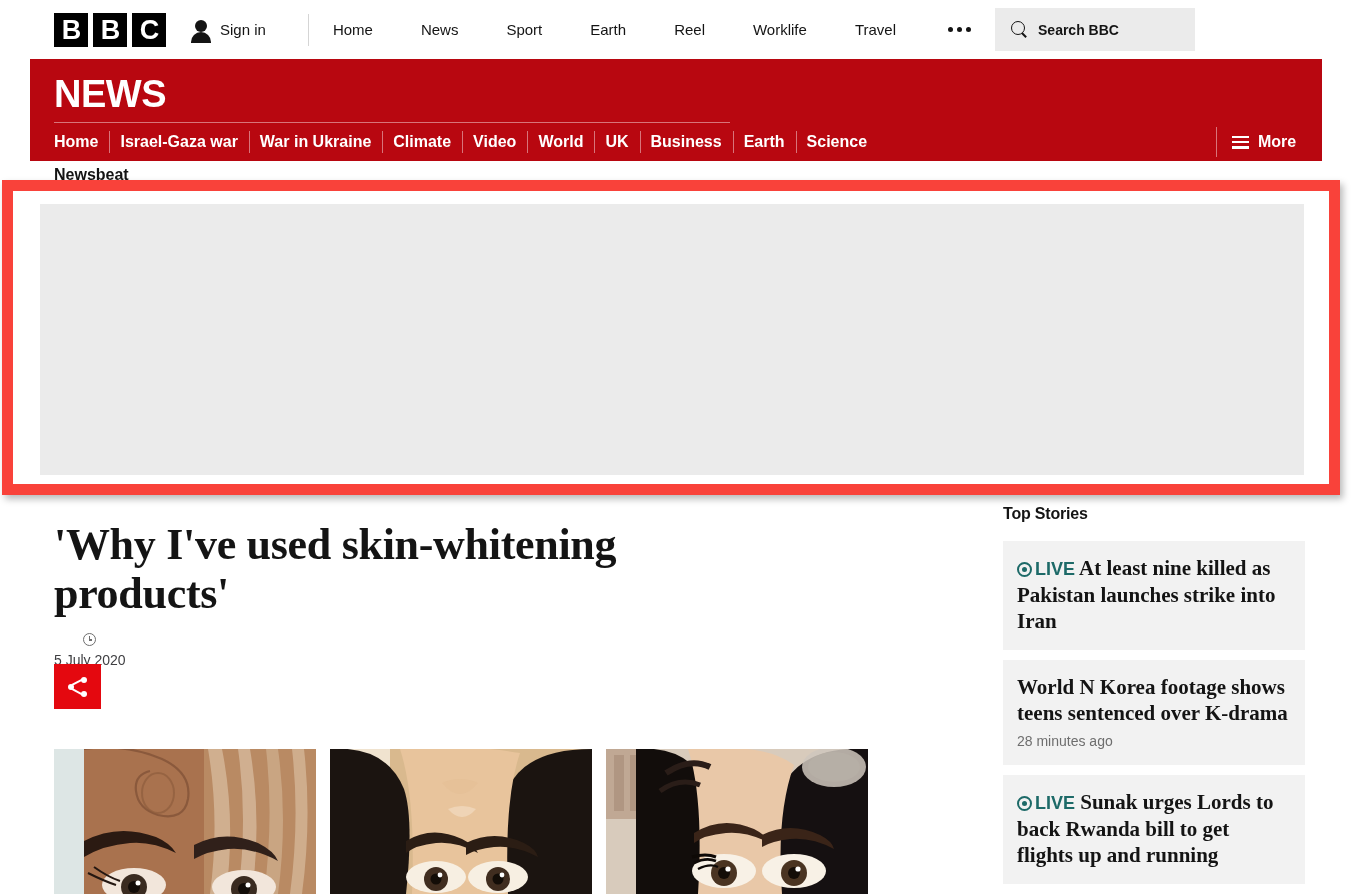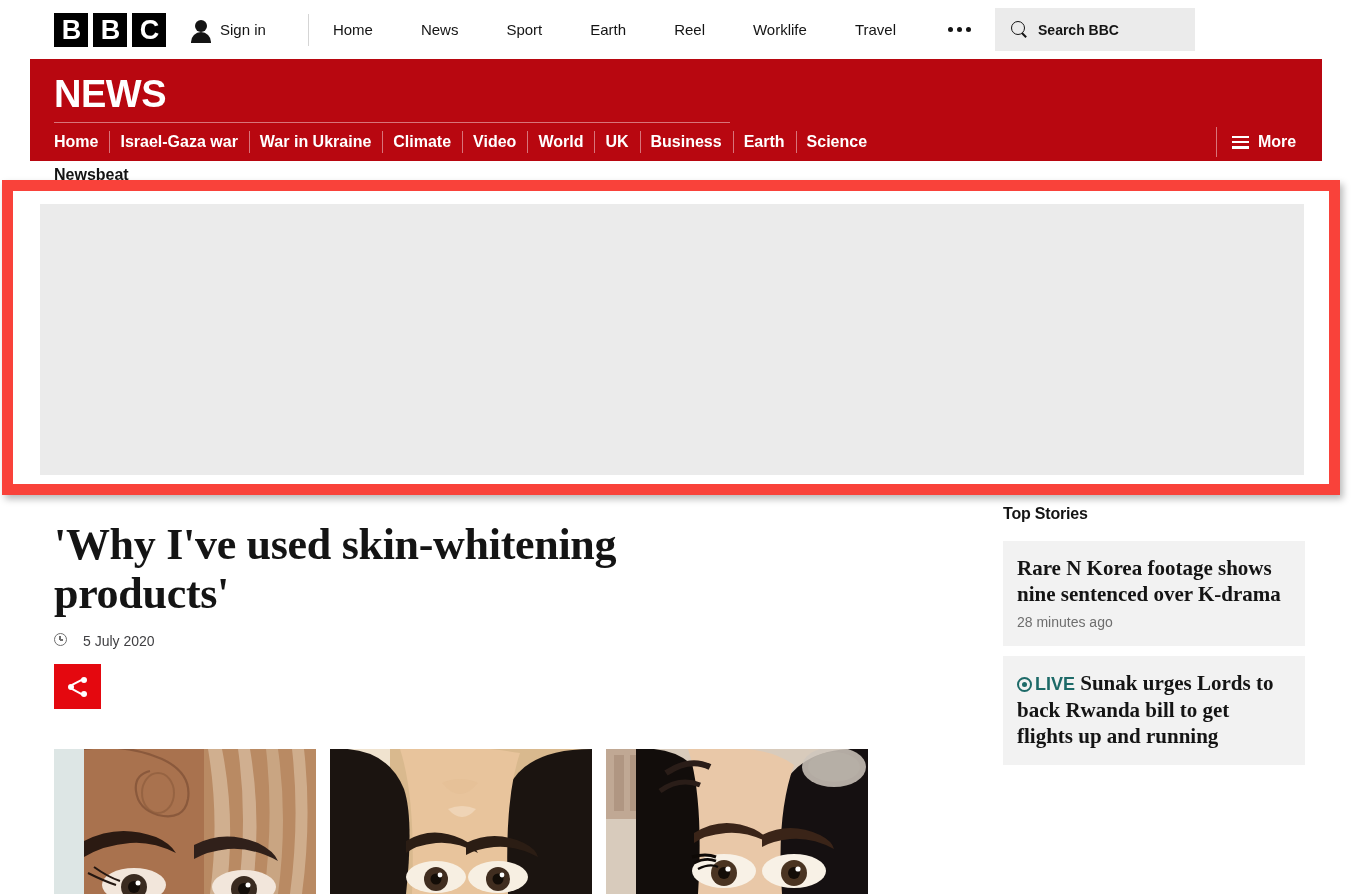"LIVE At least nine killed" div.story-card { html: none -> <div> <div> <span><span></span><span>LIVE</span></span> <span>At least nine killed as Pakistan launches strike into Iran</span> </div> </div> }
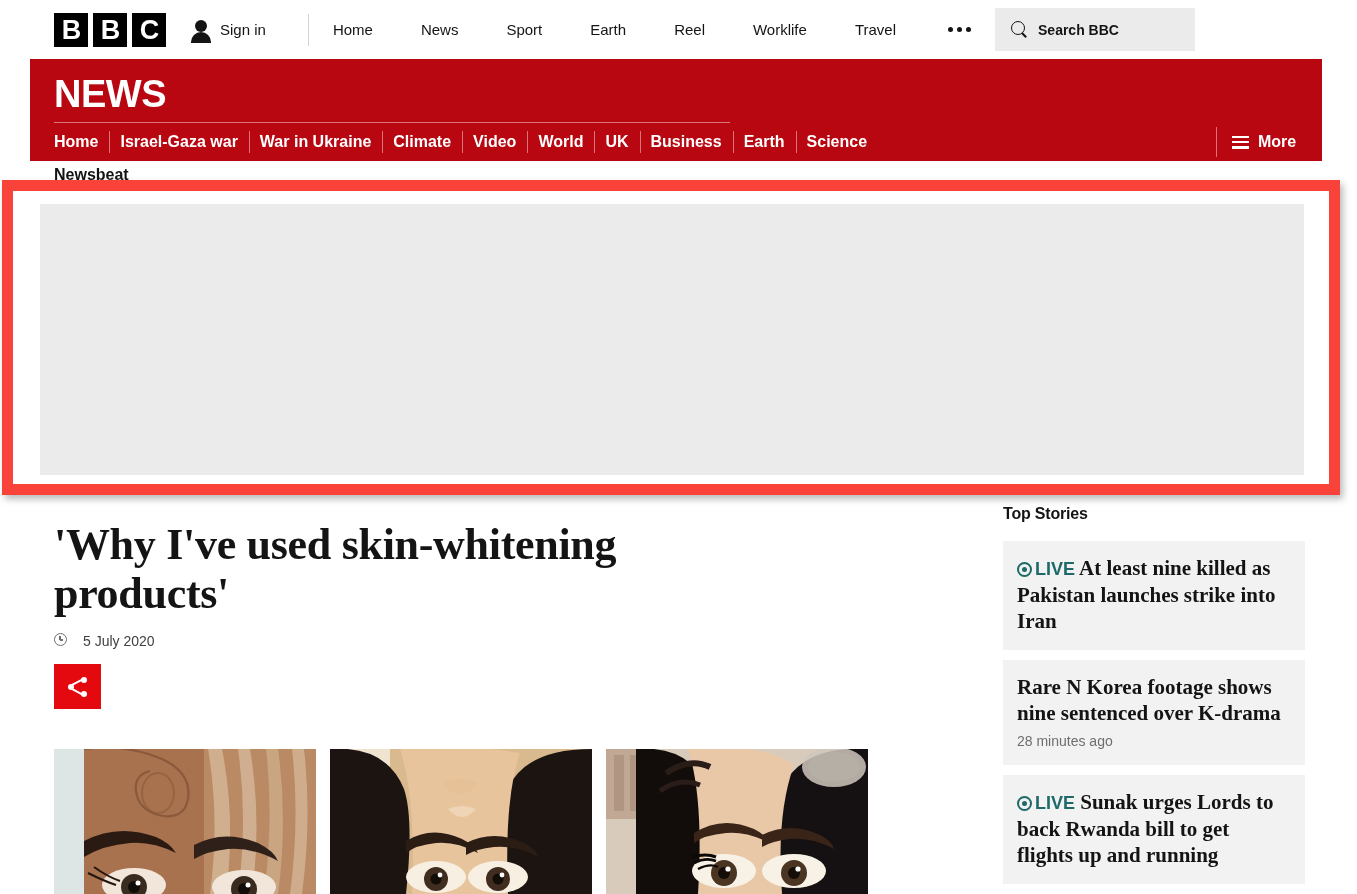"5 July 2020" .timestamp { align-items: flex-start -> center; flex-direction: none -> column; gap: 16px -> 6px }
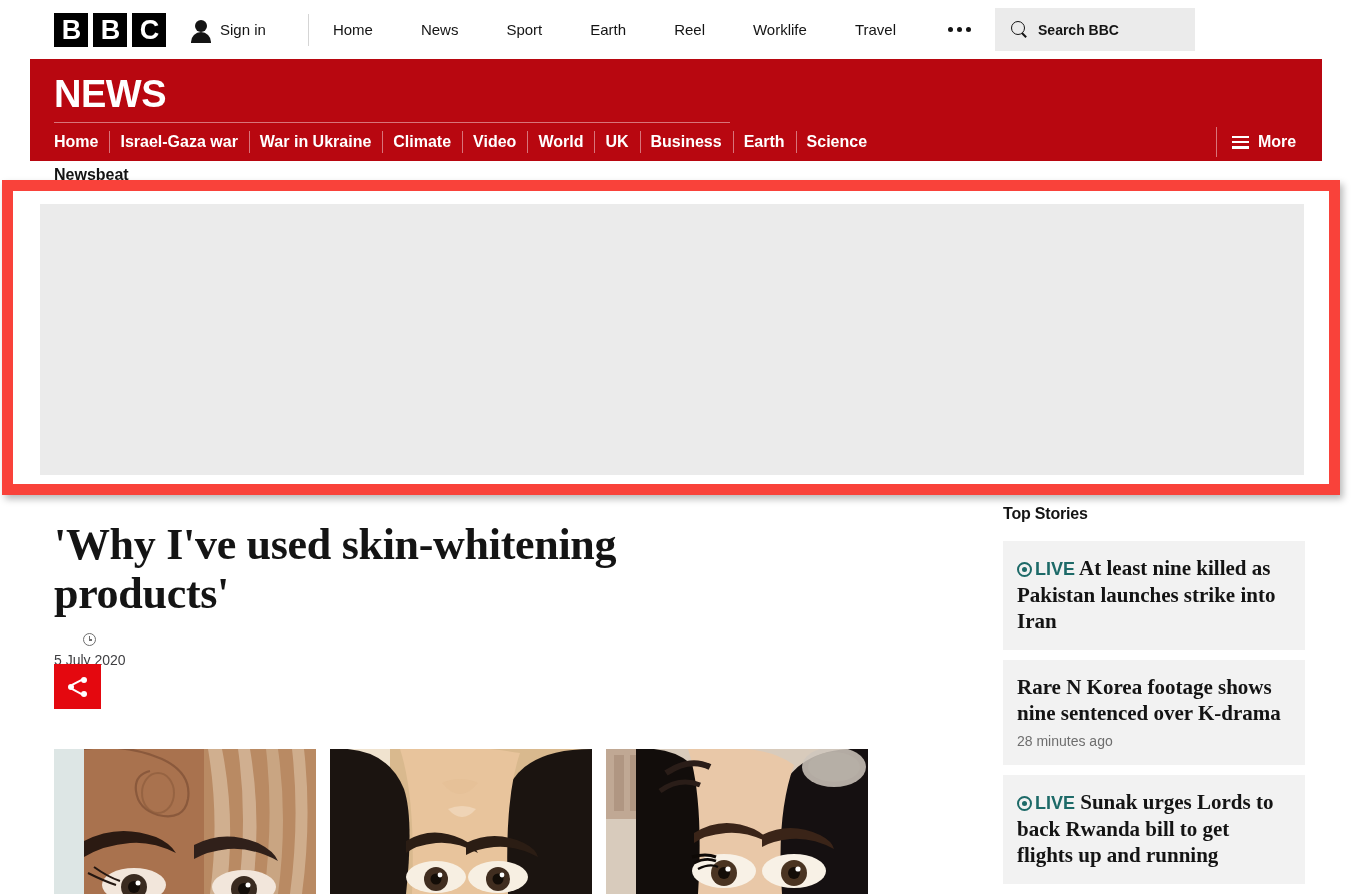"Rare N Korea footage shows" span { text: Rare N Korea footage shows nine -> World N Korea footage shows teens }
